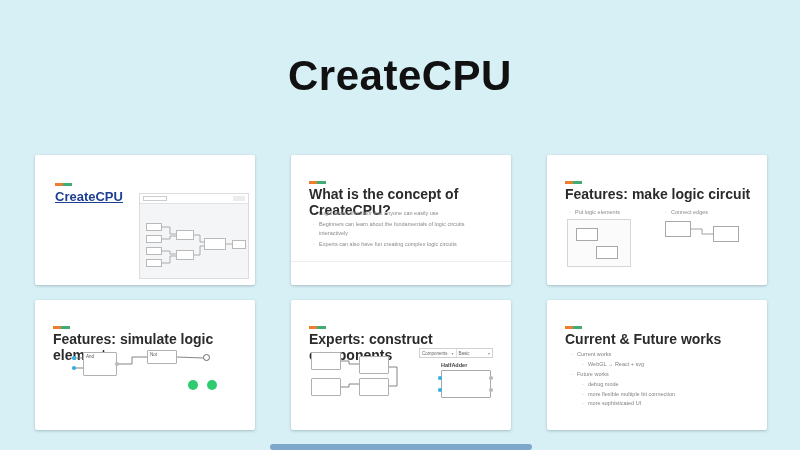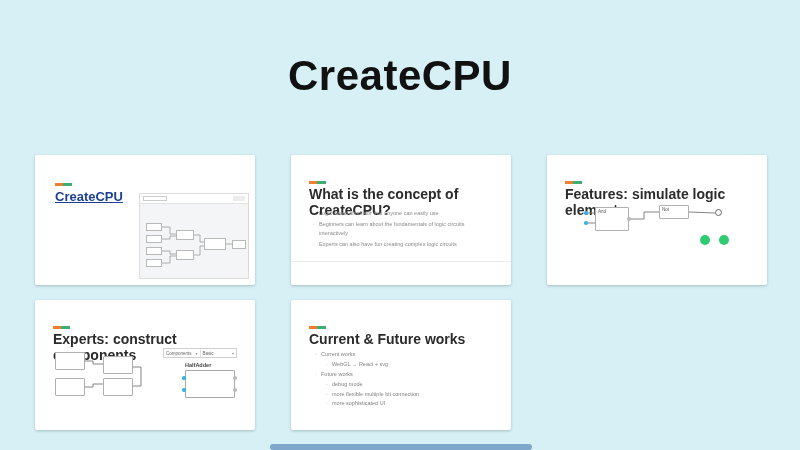"Features: make logic circuit" div.slide { html: none -> <div> <div> <span></span> <span></span> </div> <div>Features: make logic circuit</div> <div>Put logic elements</div> <div>Connect edges</div> <div> <span></span> <span></span> </div> <svg> <path></path> </svg> <span></span> <span></span> </div> }
